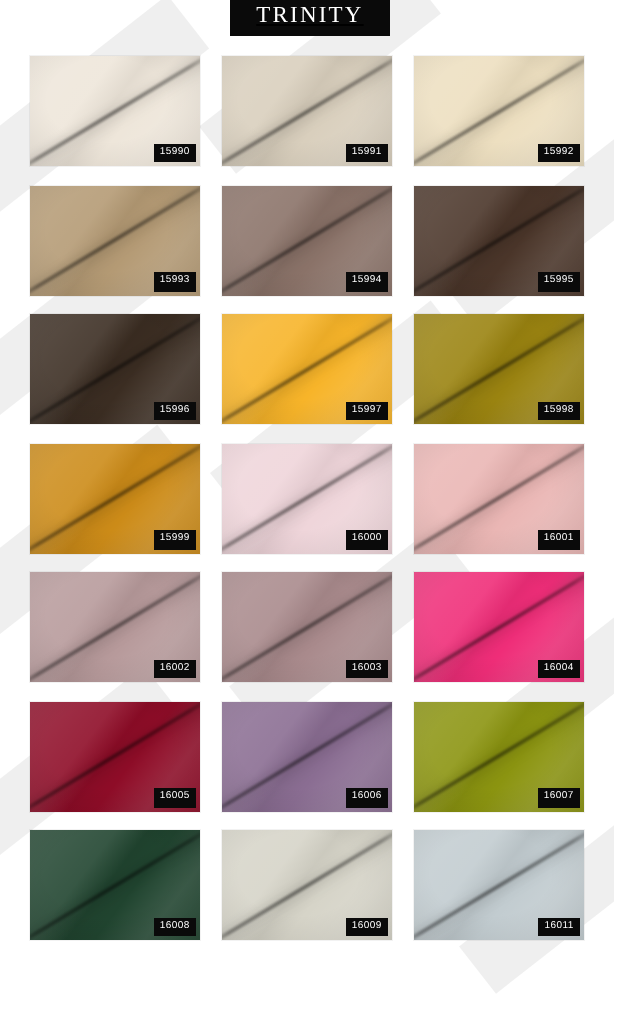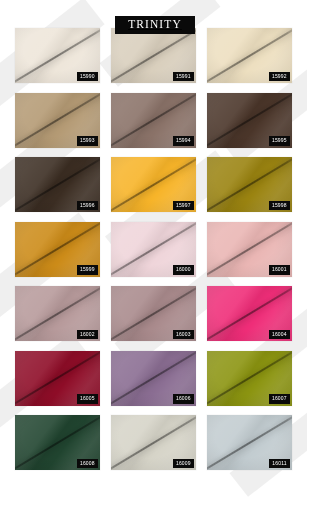"TRINITY" #title-banner { top: 16px -> 0px }
